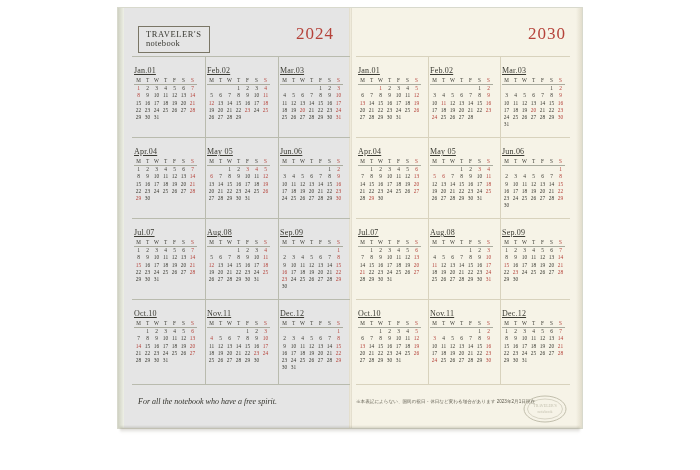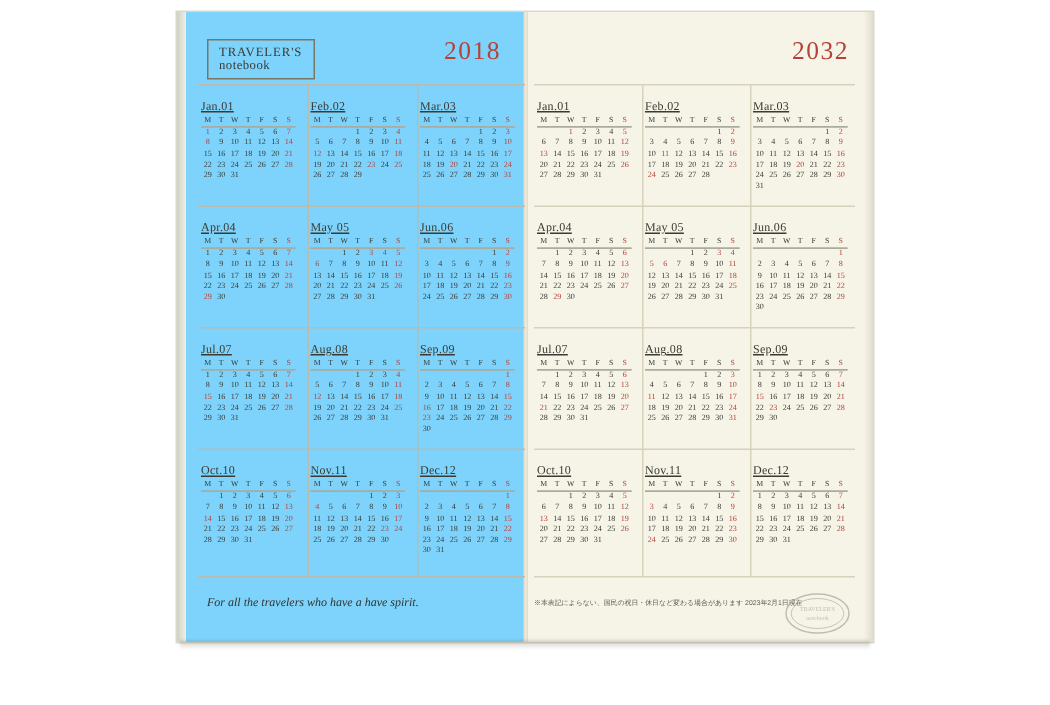"TRAVELER'S" .page { background: #7dd3fc -> #e5e5e5 }
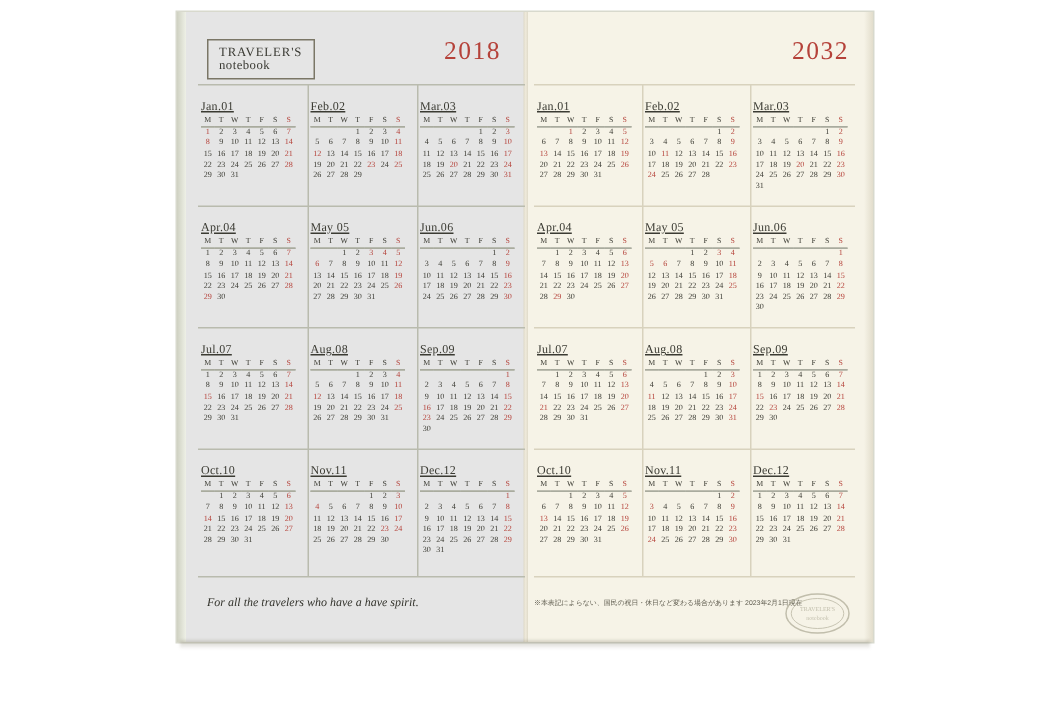"2018" div.year { text: 2018 -> 2024 }
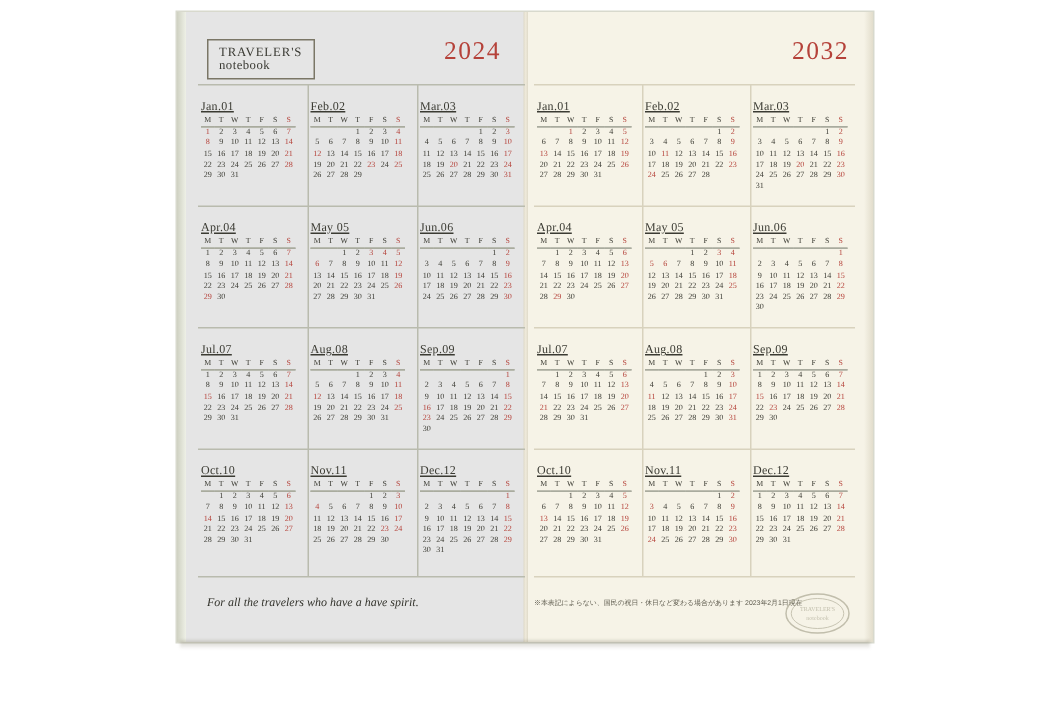"2032" div.year { text: 2032 -> 2030 }
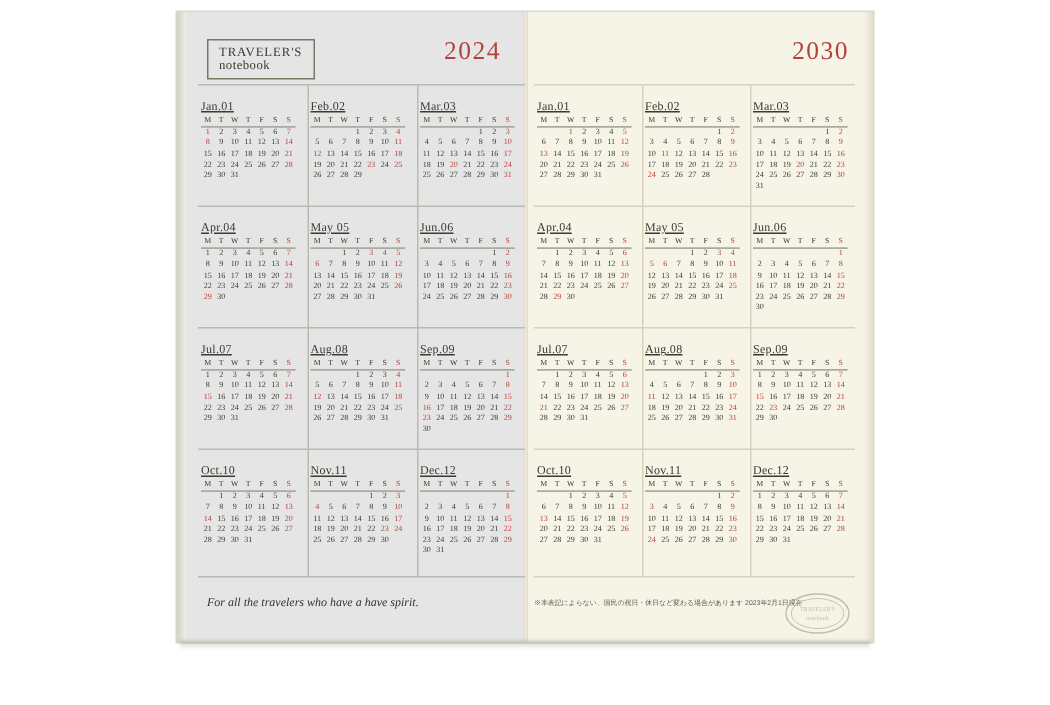"For all the travelers who" div.footer-left { text: travelers who have a have -> notebook who have a free }
